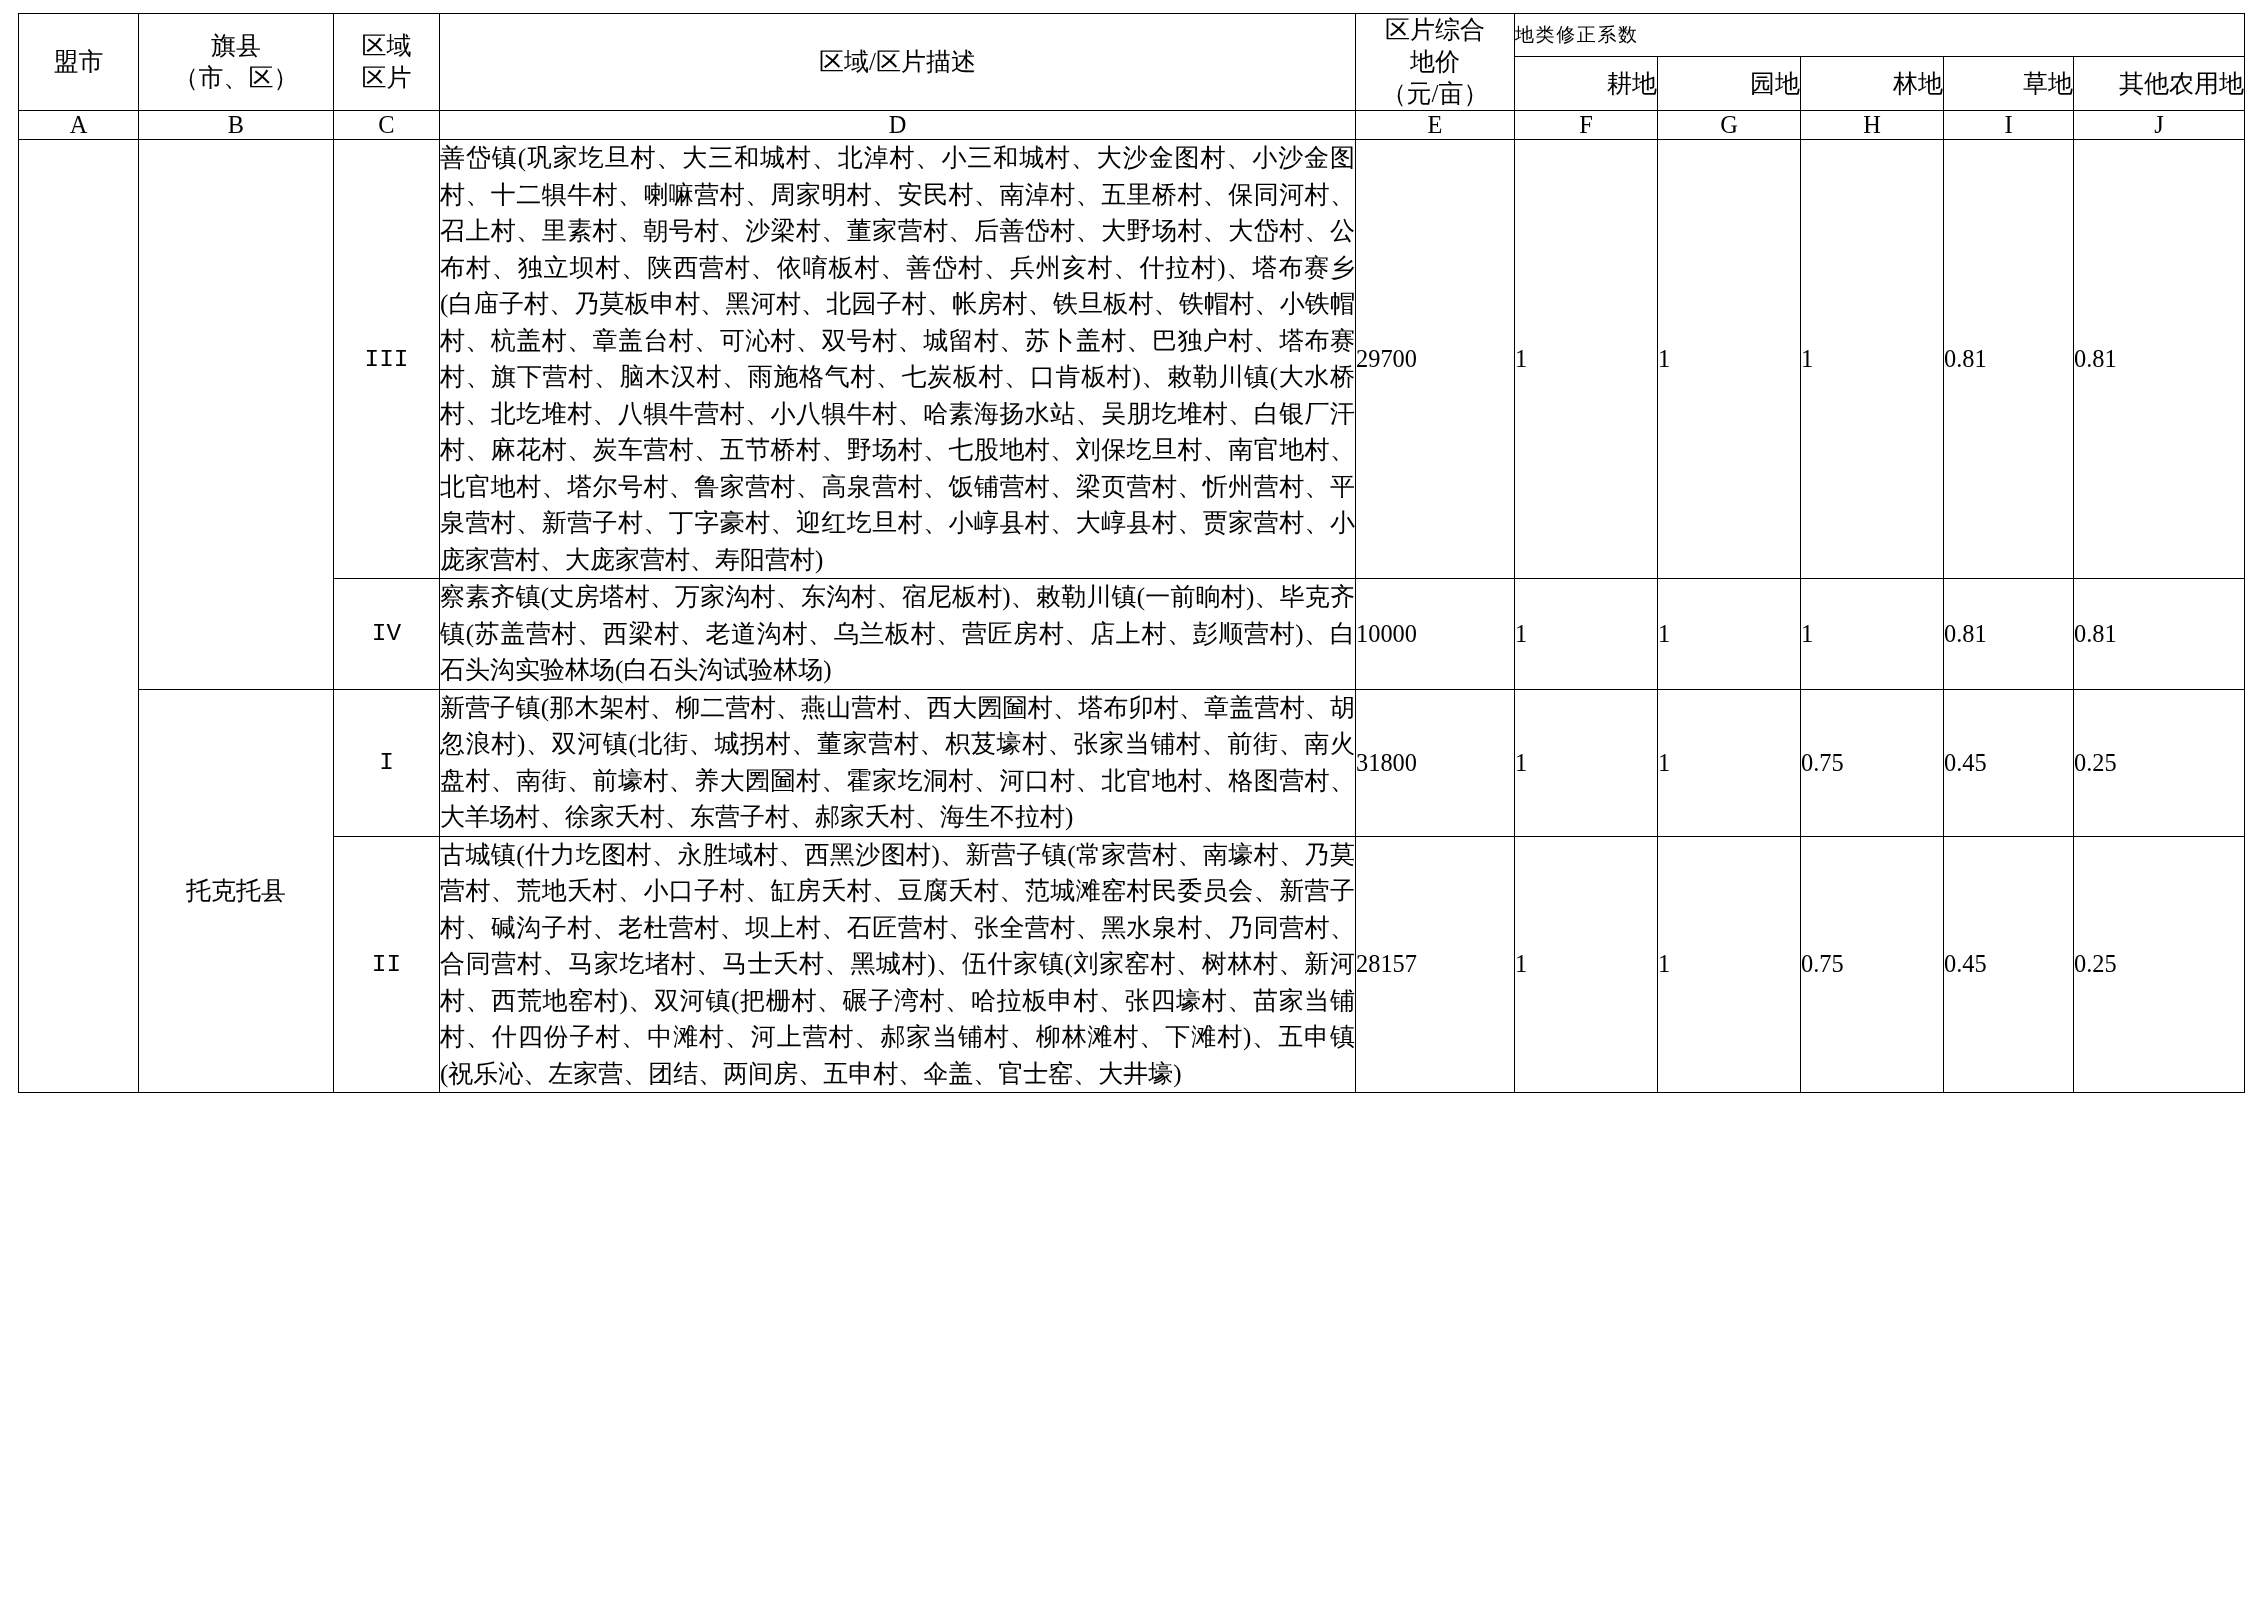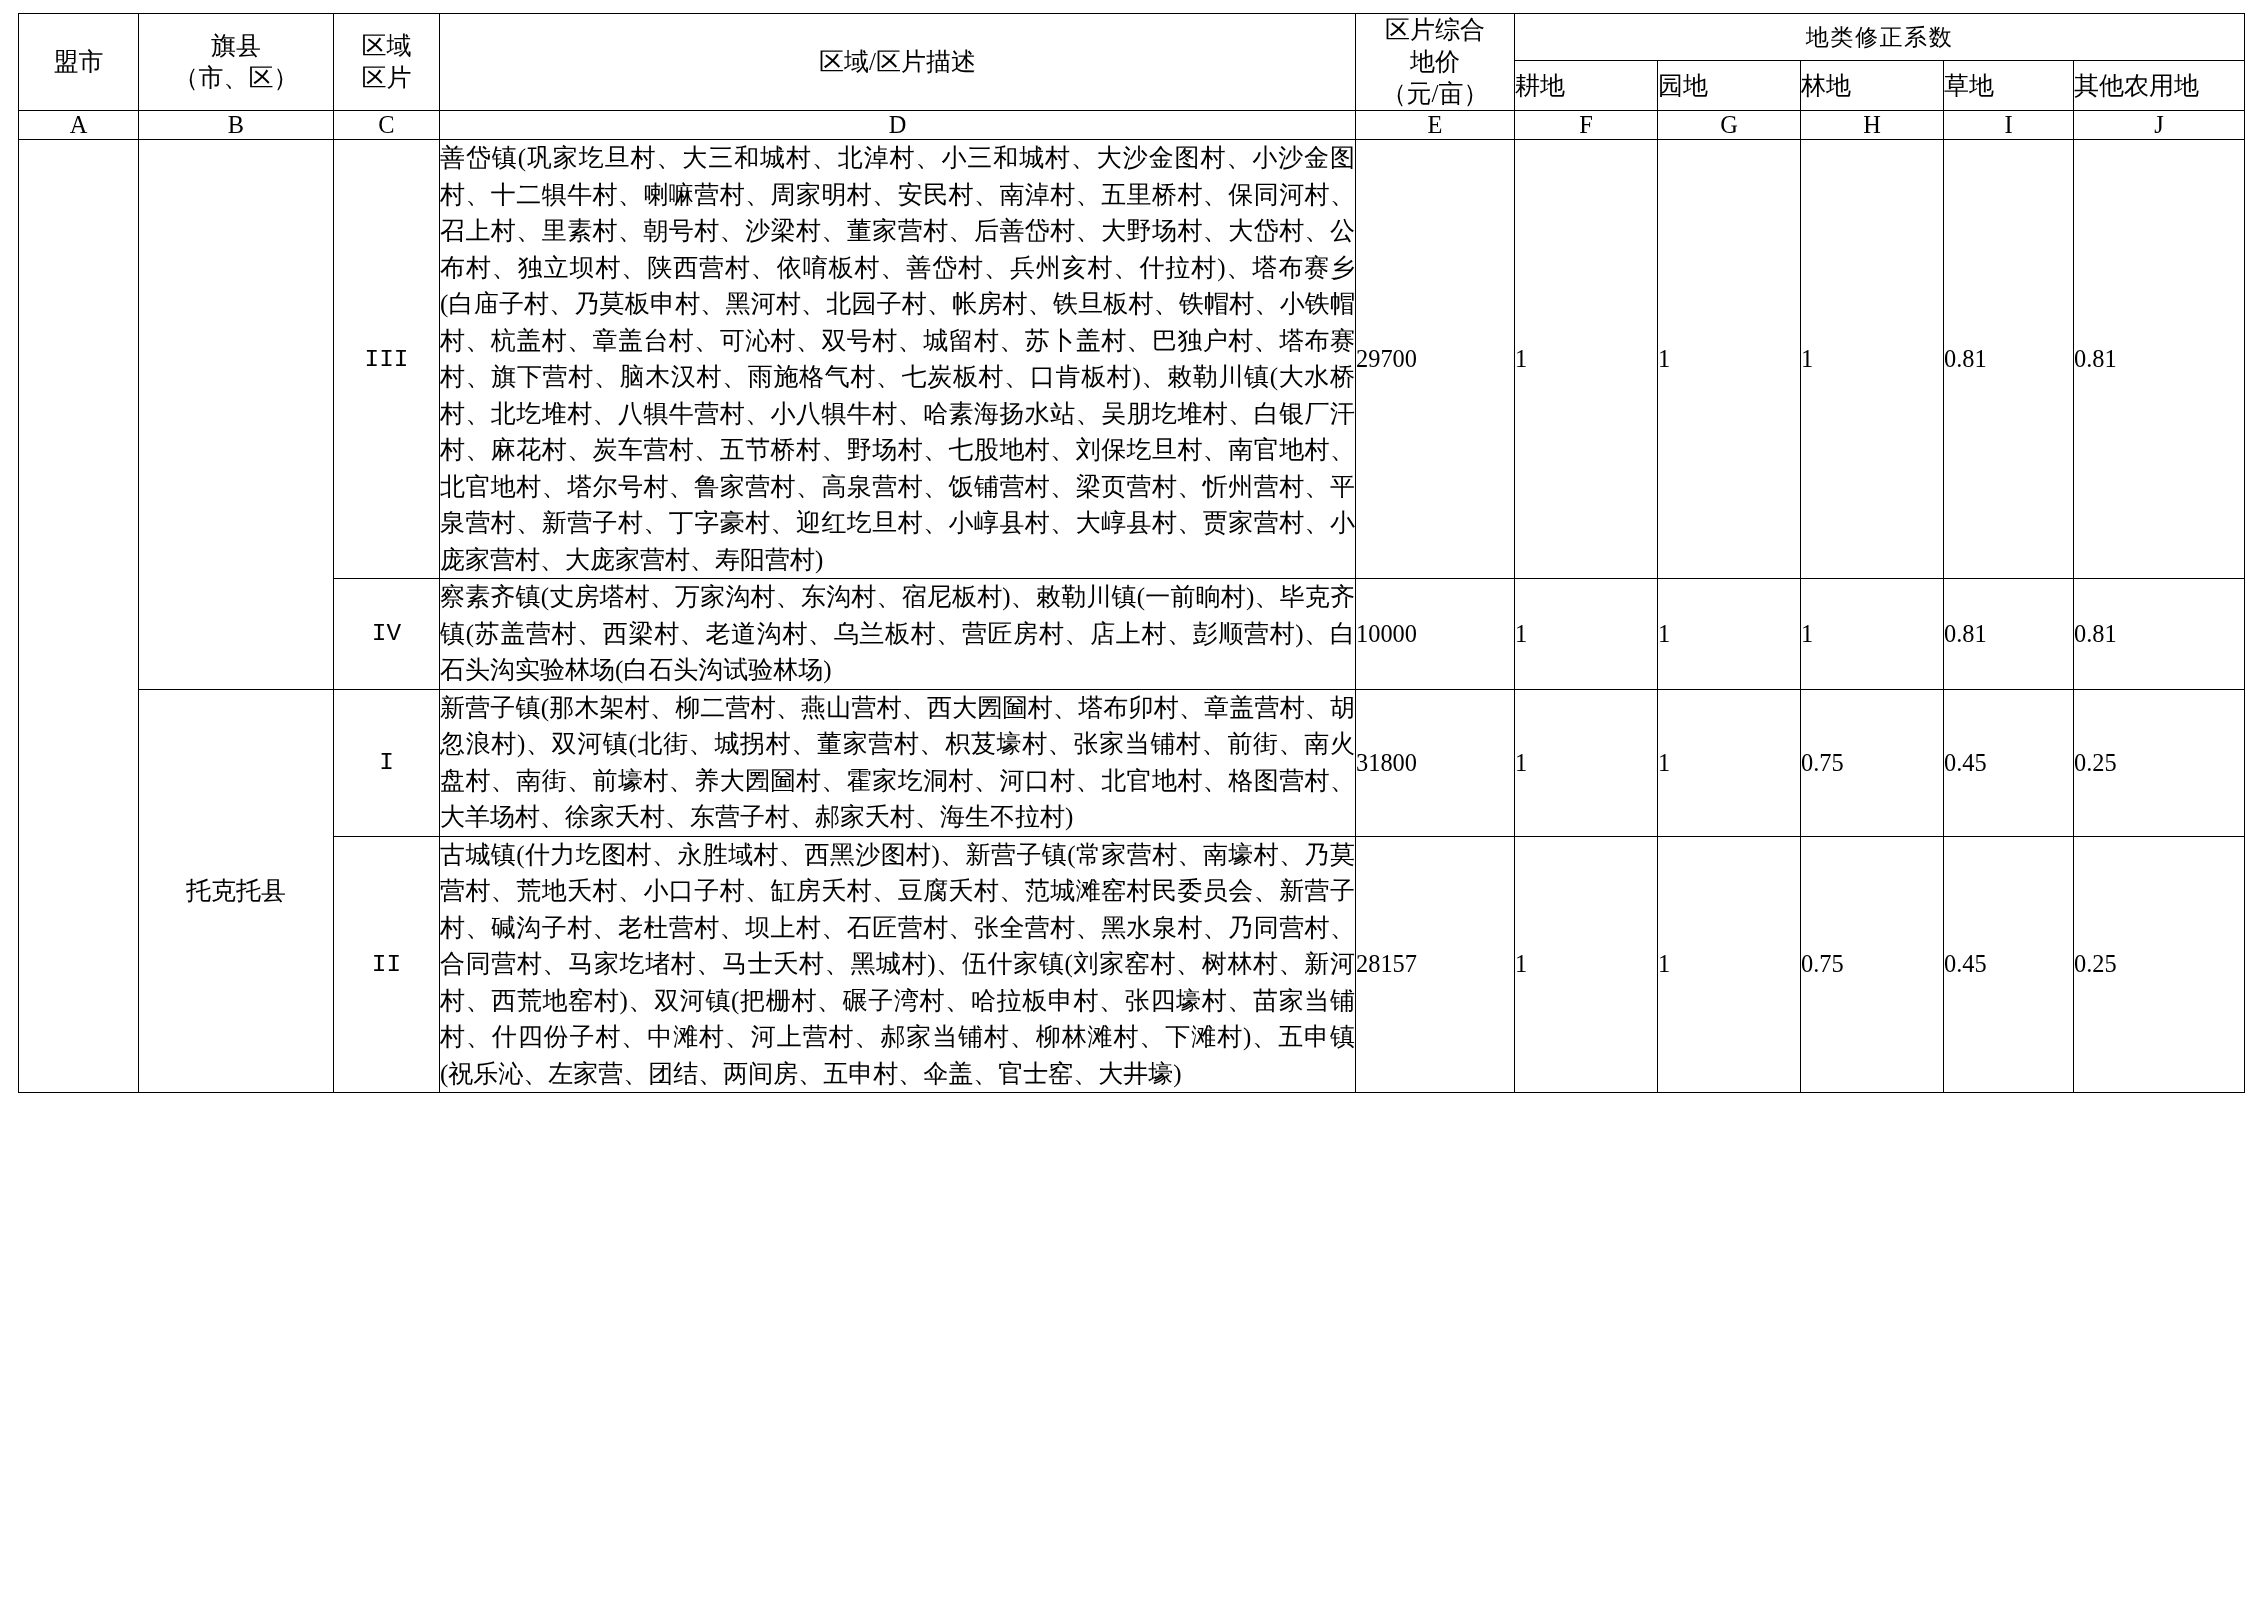"地类修正系数" .coef-group { font-size: 23px -> 19px; text-align: center -> left }
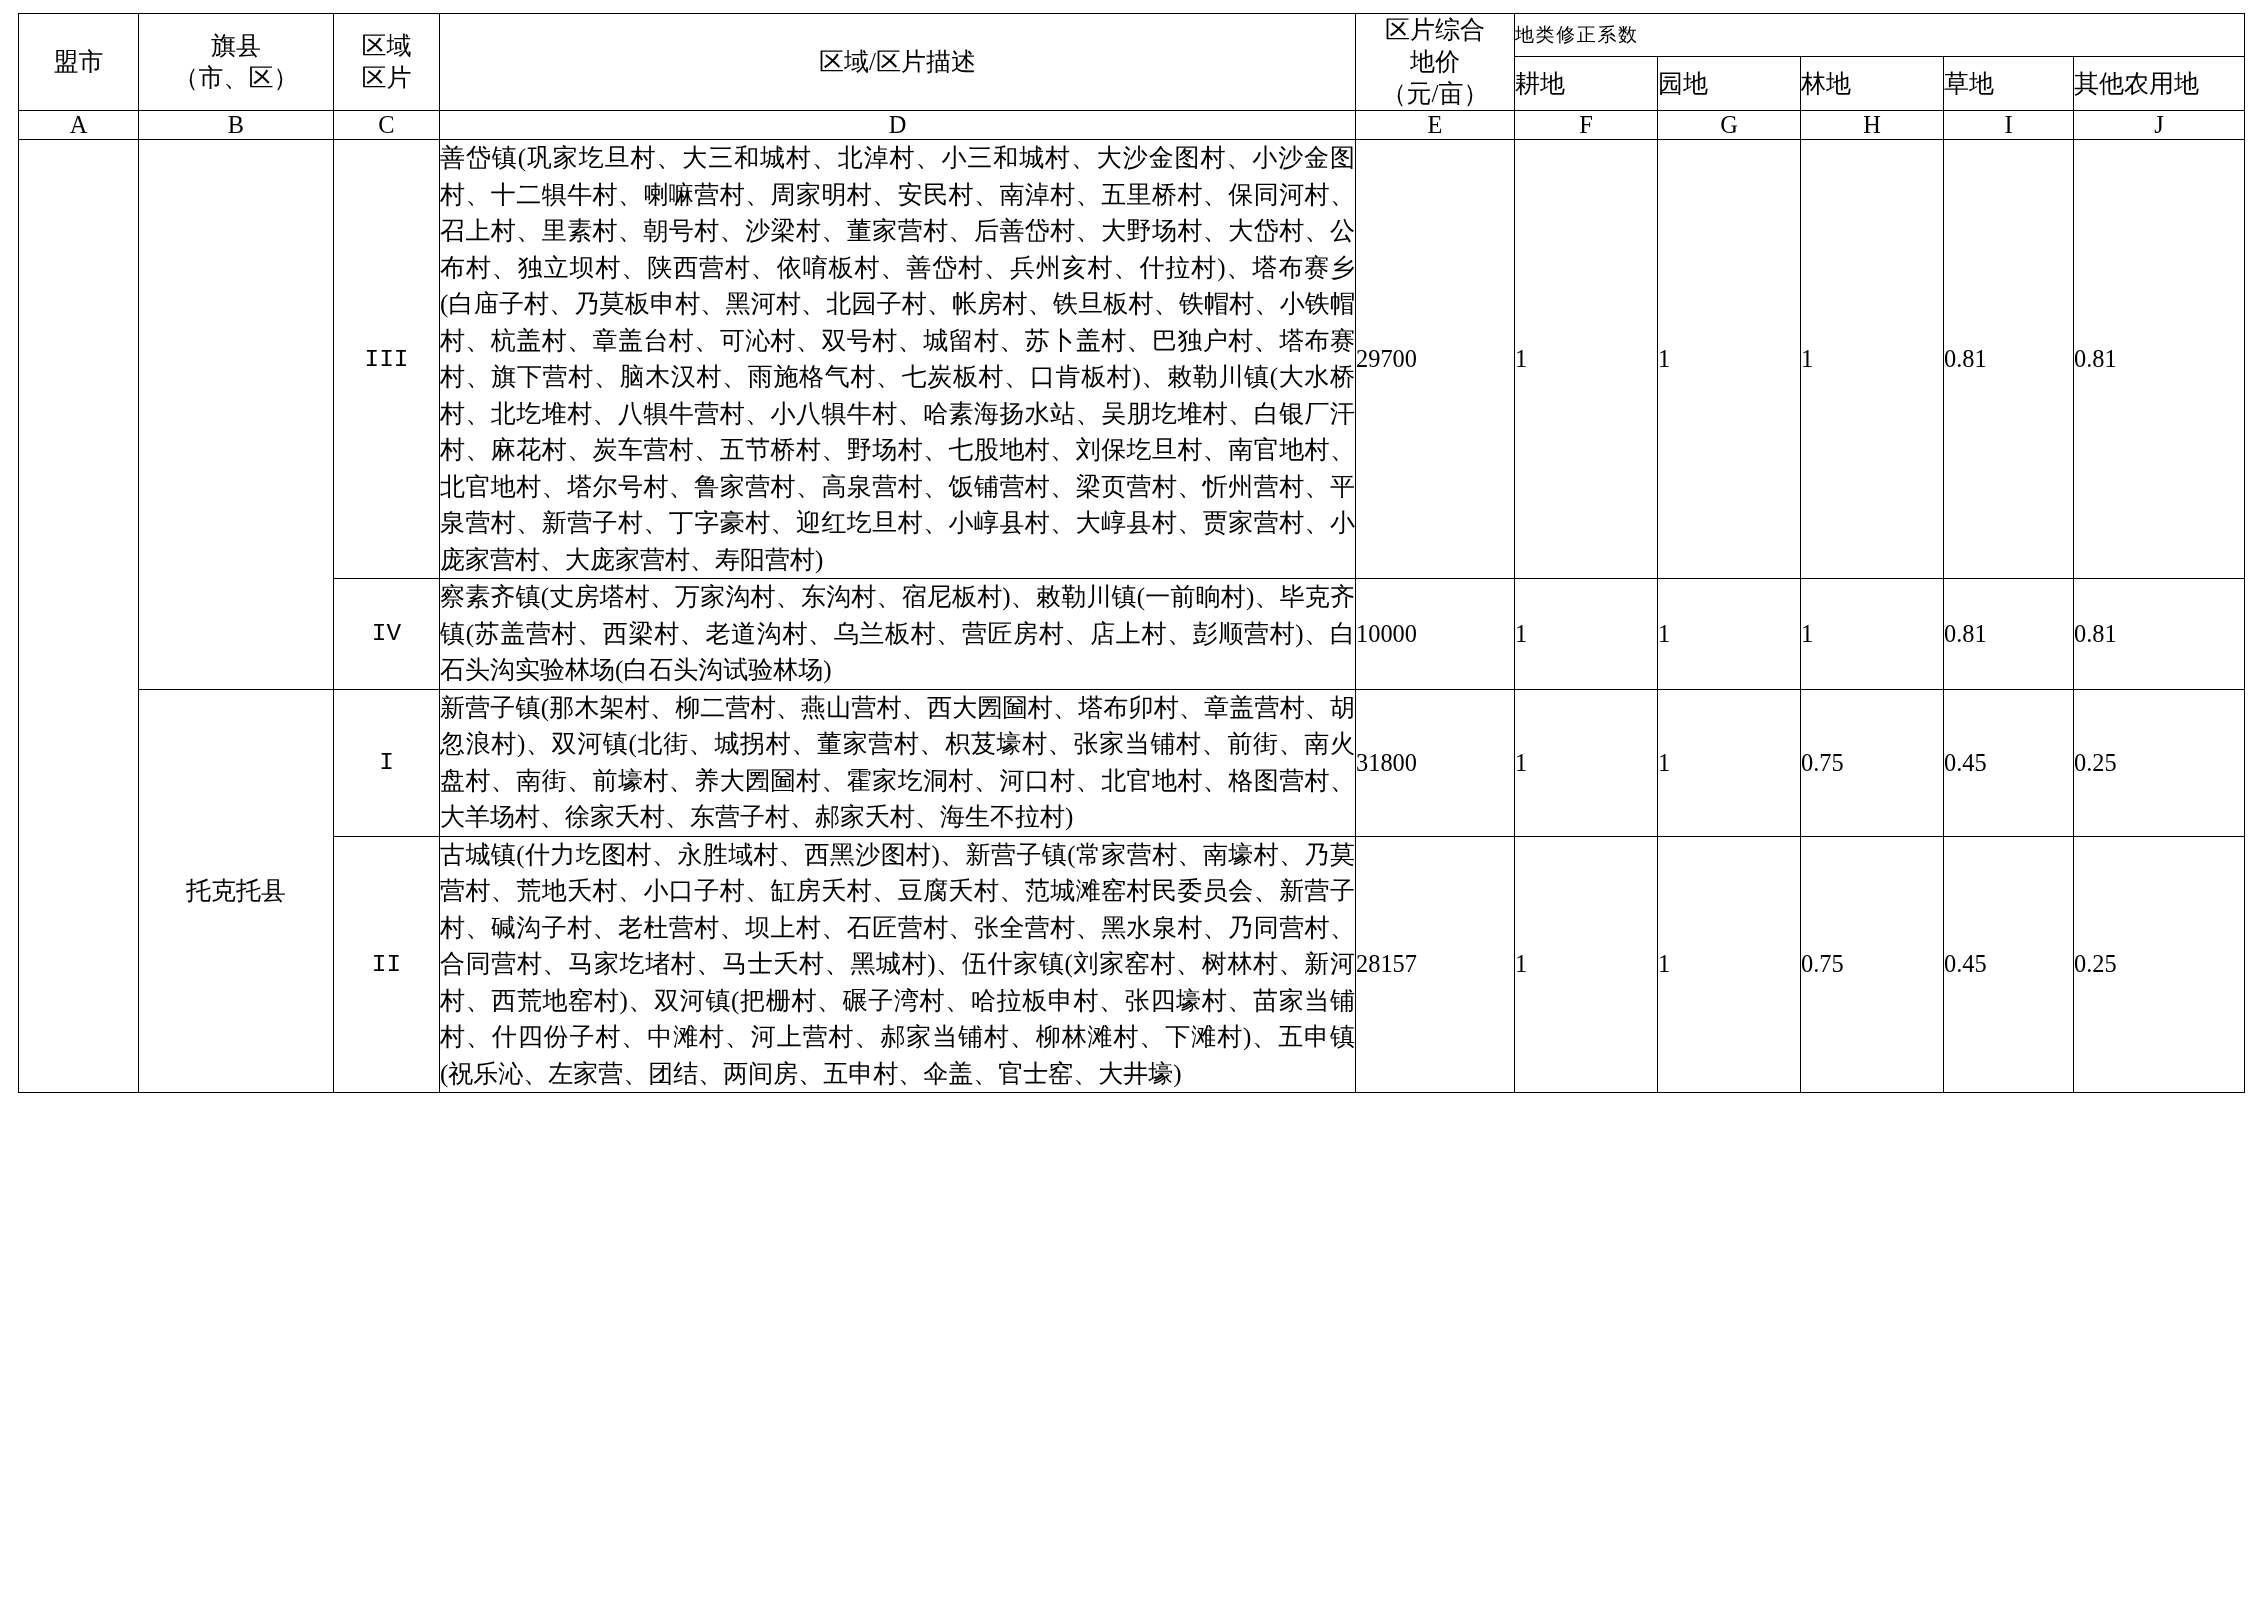"耕地" .coef-sub { text-align: left -> right }
